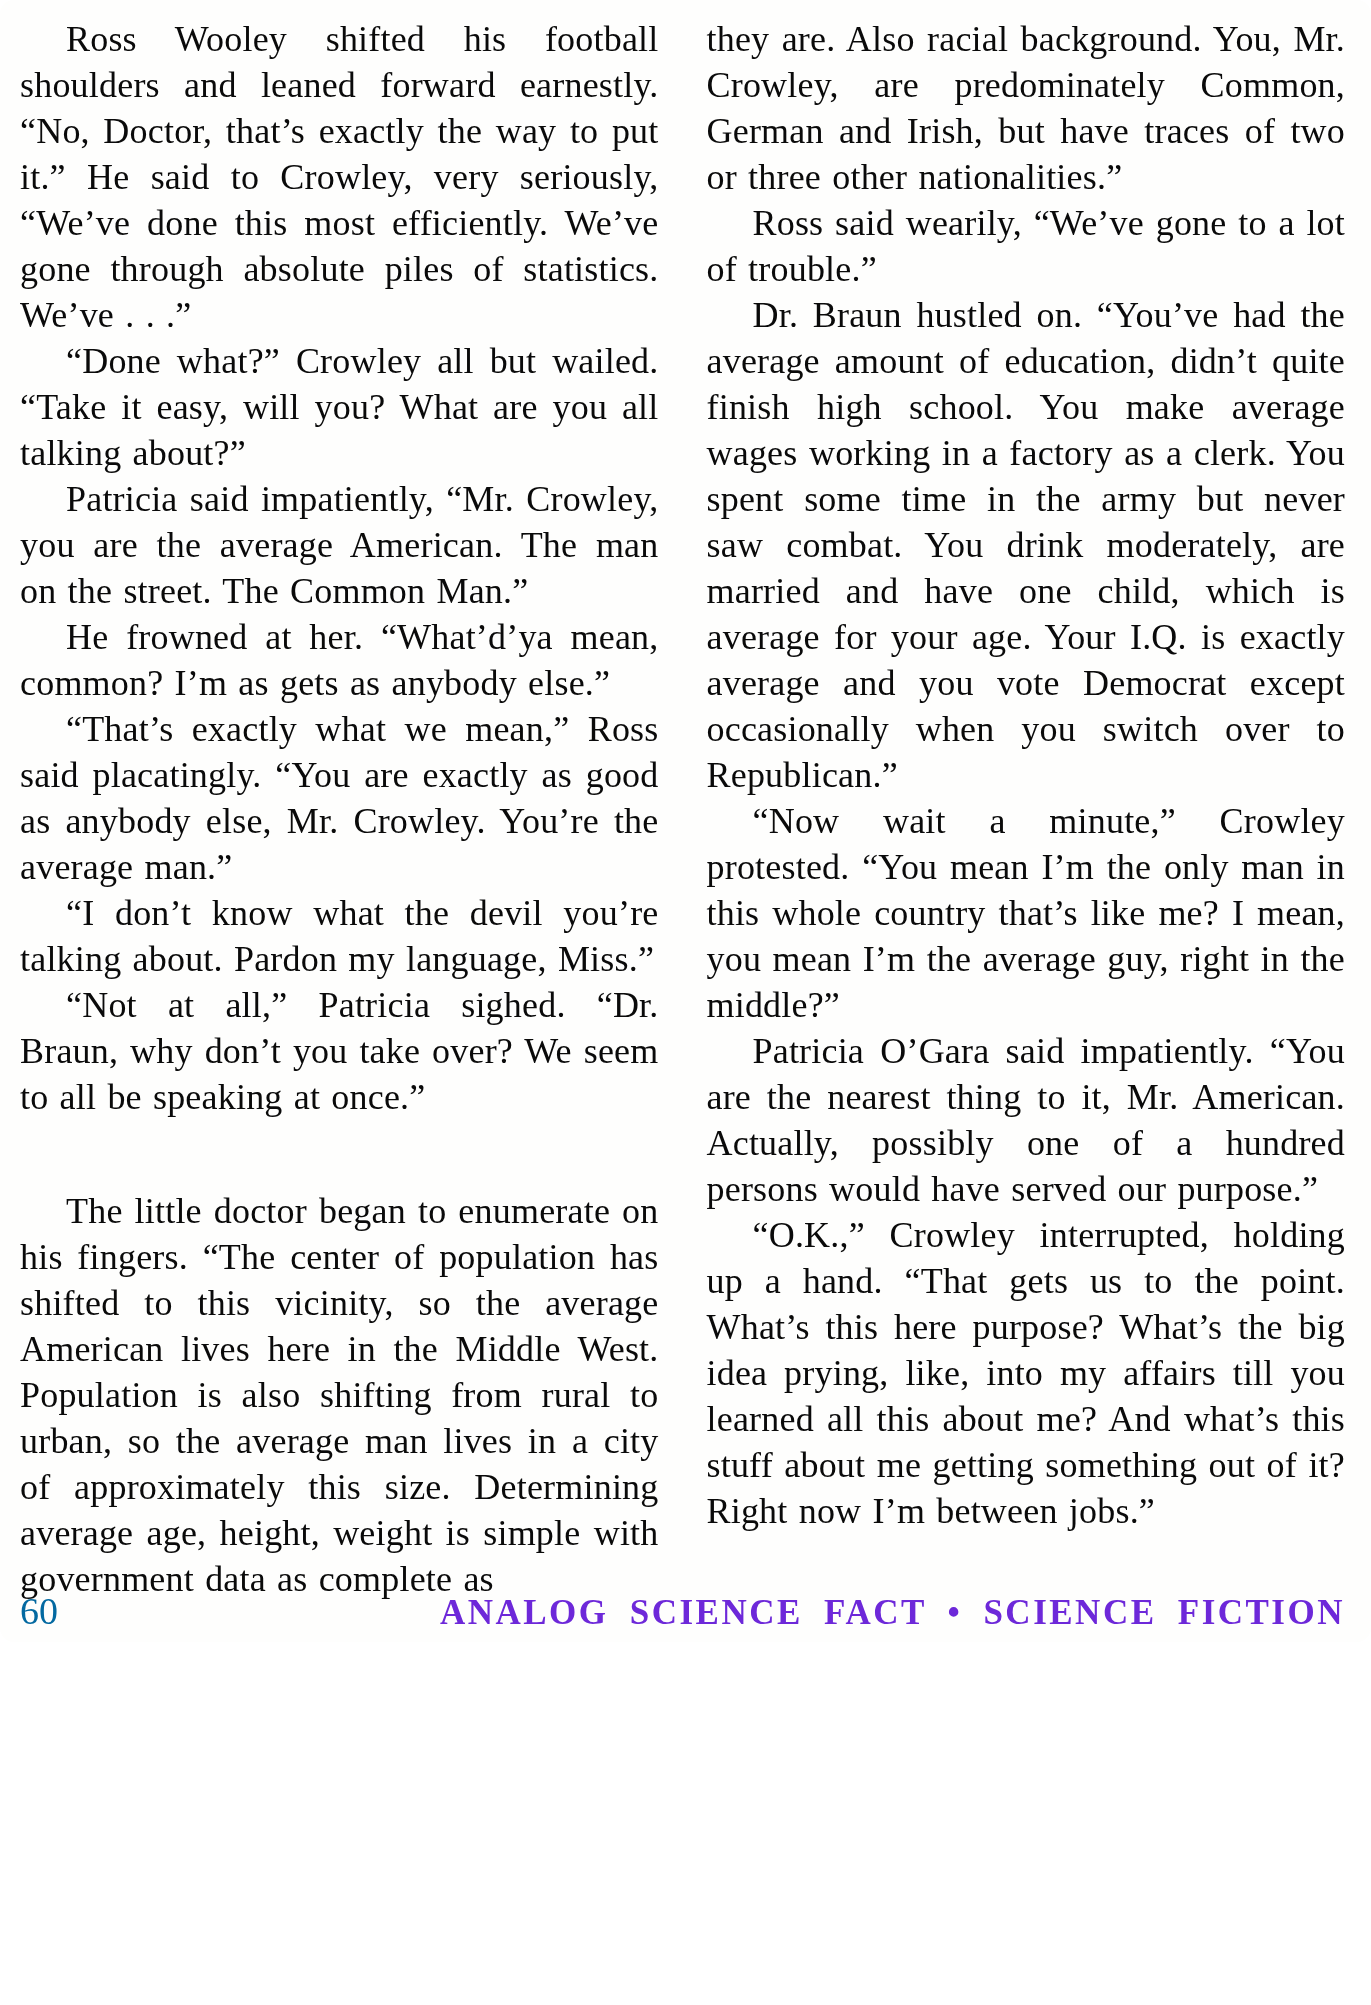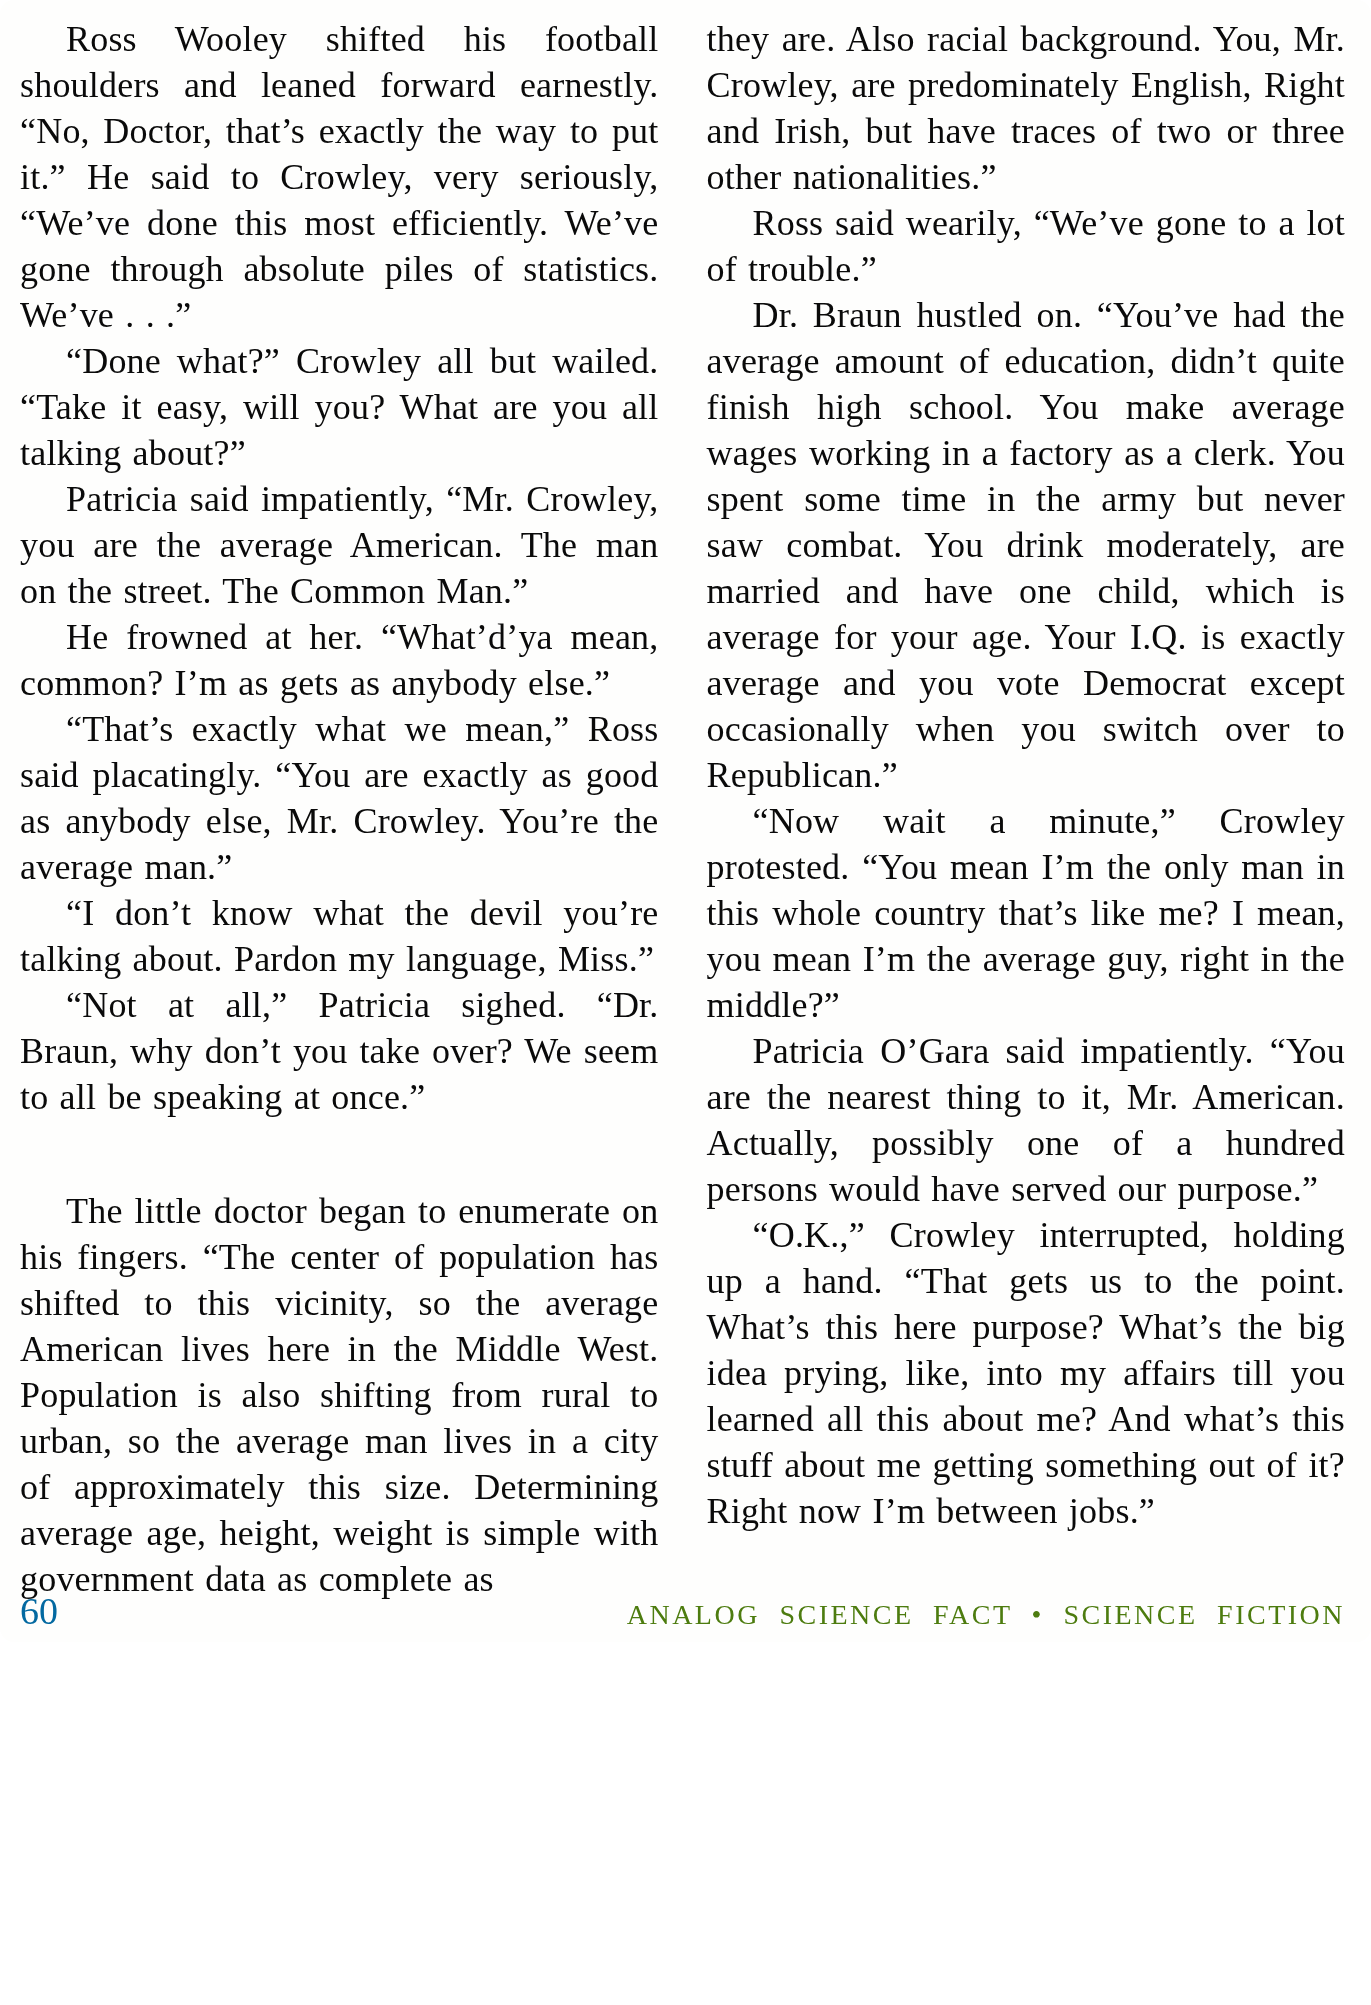"they are. Also racial background." p.no-indent { text: English, Right -> Common, German }
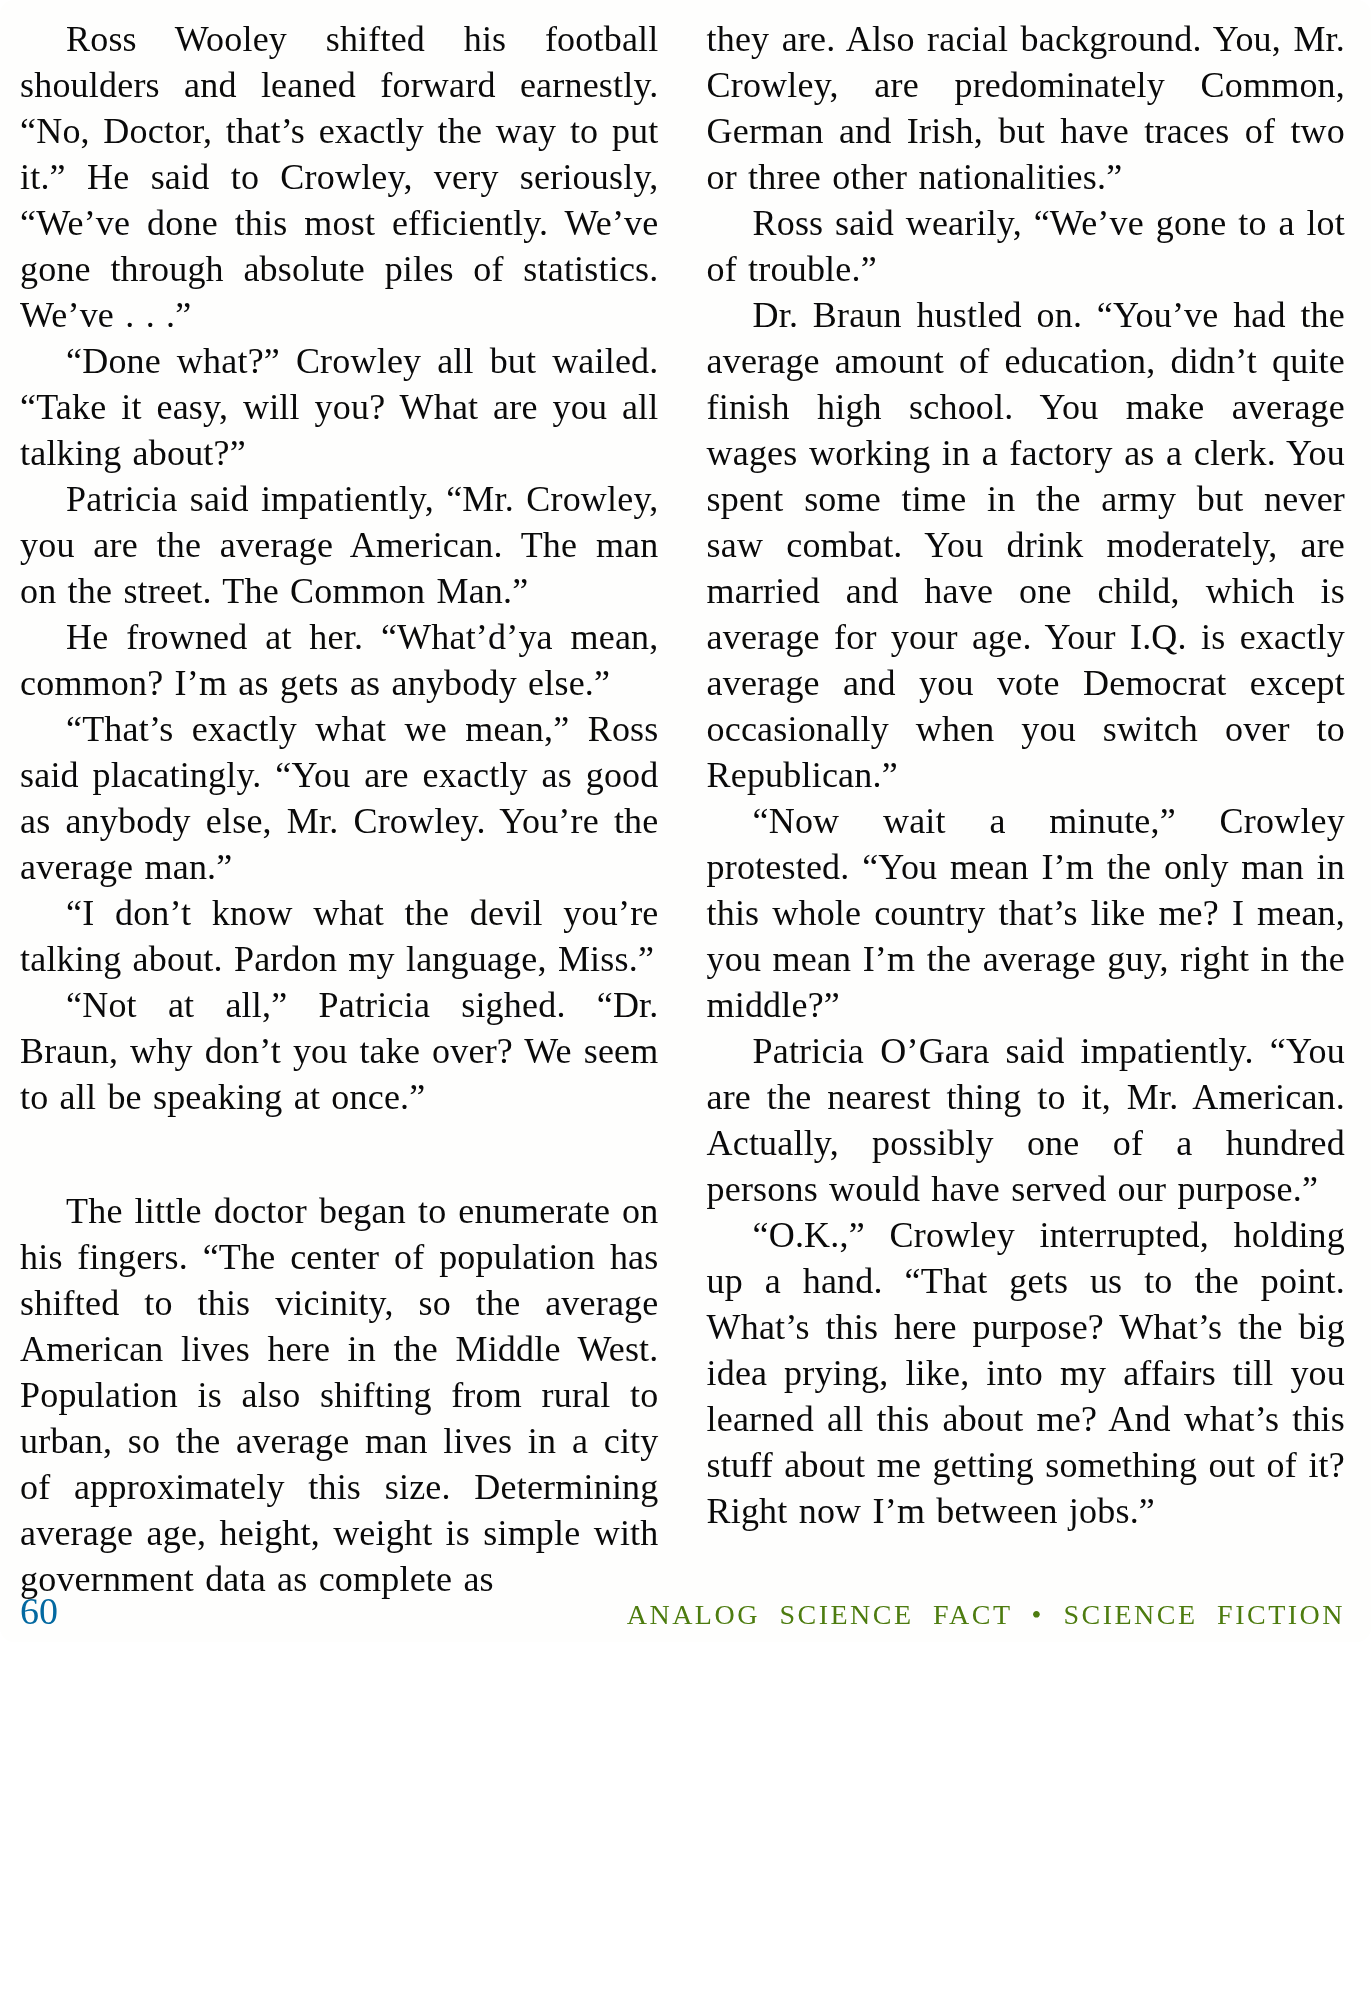"ANALOG SCIENCE FACT • SCIENCE" .magazine-title { color: #4d7c0f -> #6d28d9; font-size: 28px -> 35px; font-weight: 400 -> 700 }
